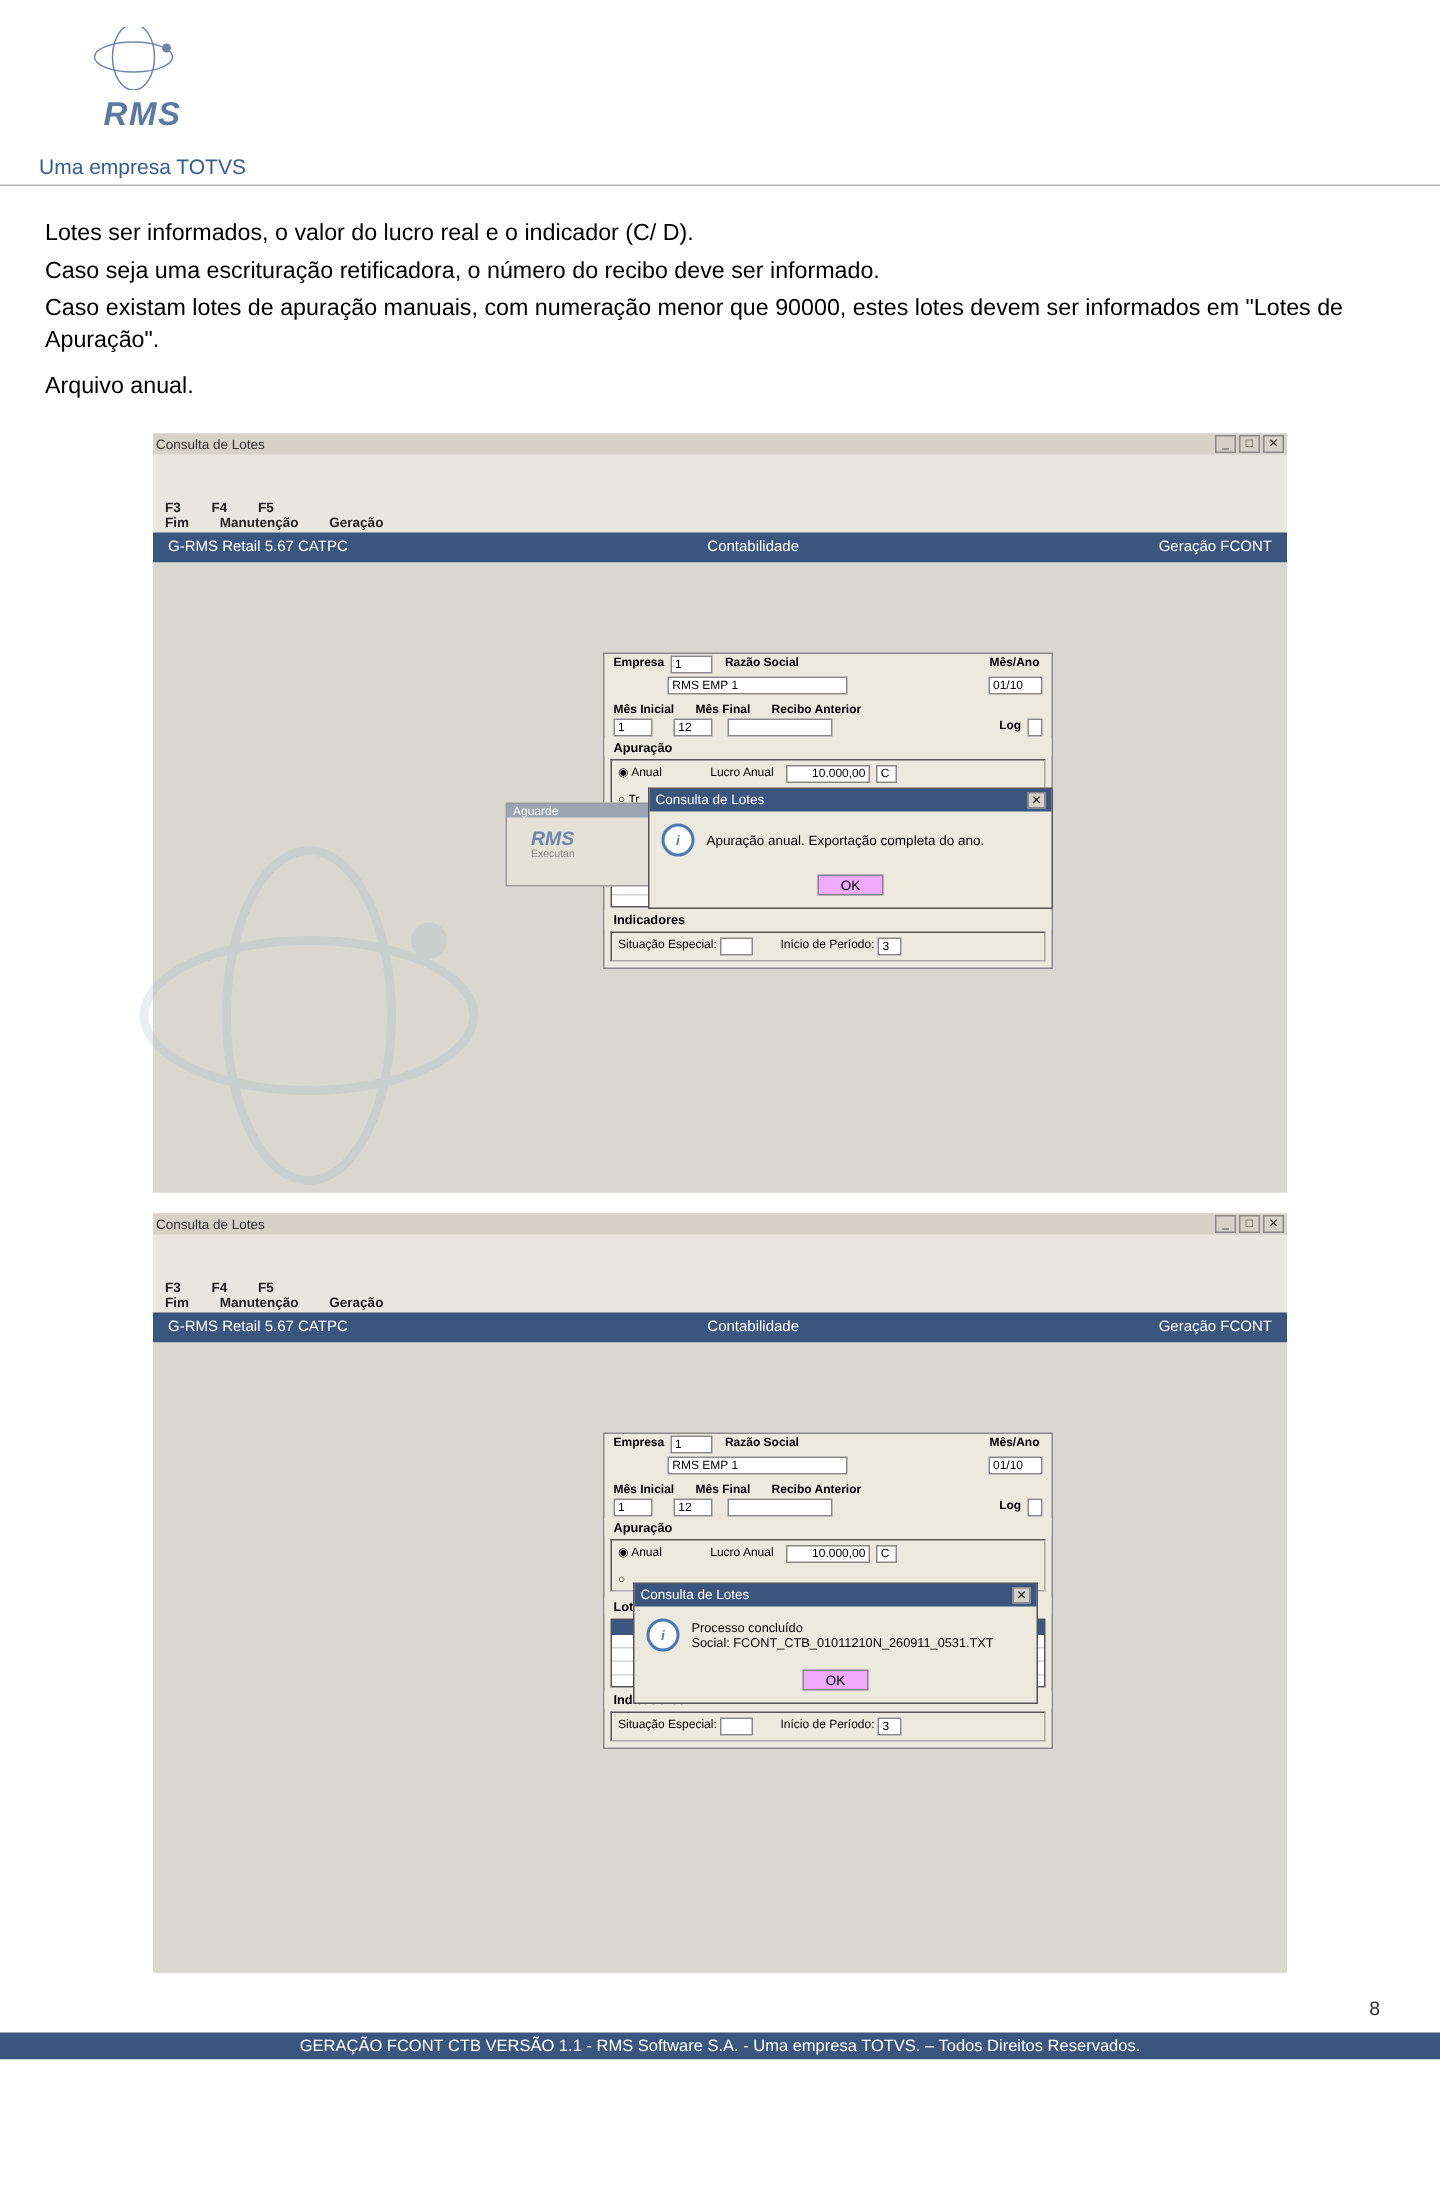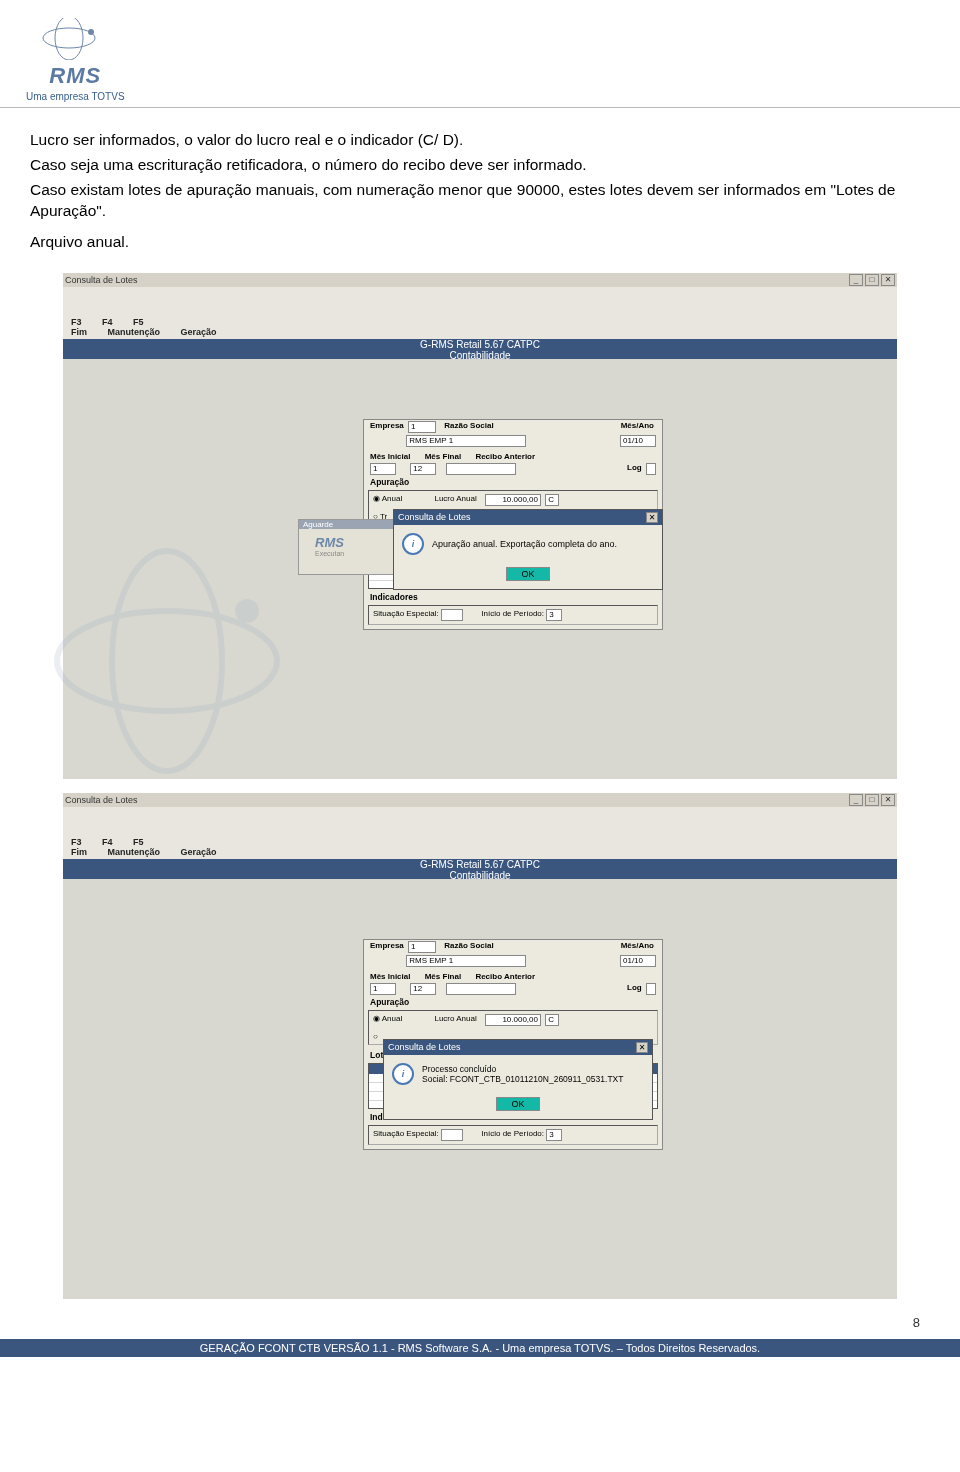"Uma empresa TOTVS" .logo-sub { font-size: 10px -> 14px; margin-top: 2px -> 14px }
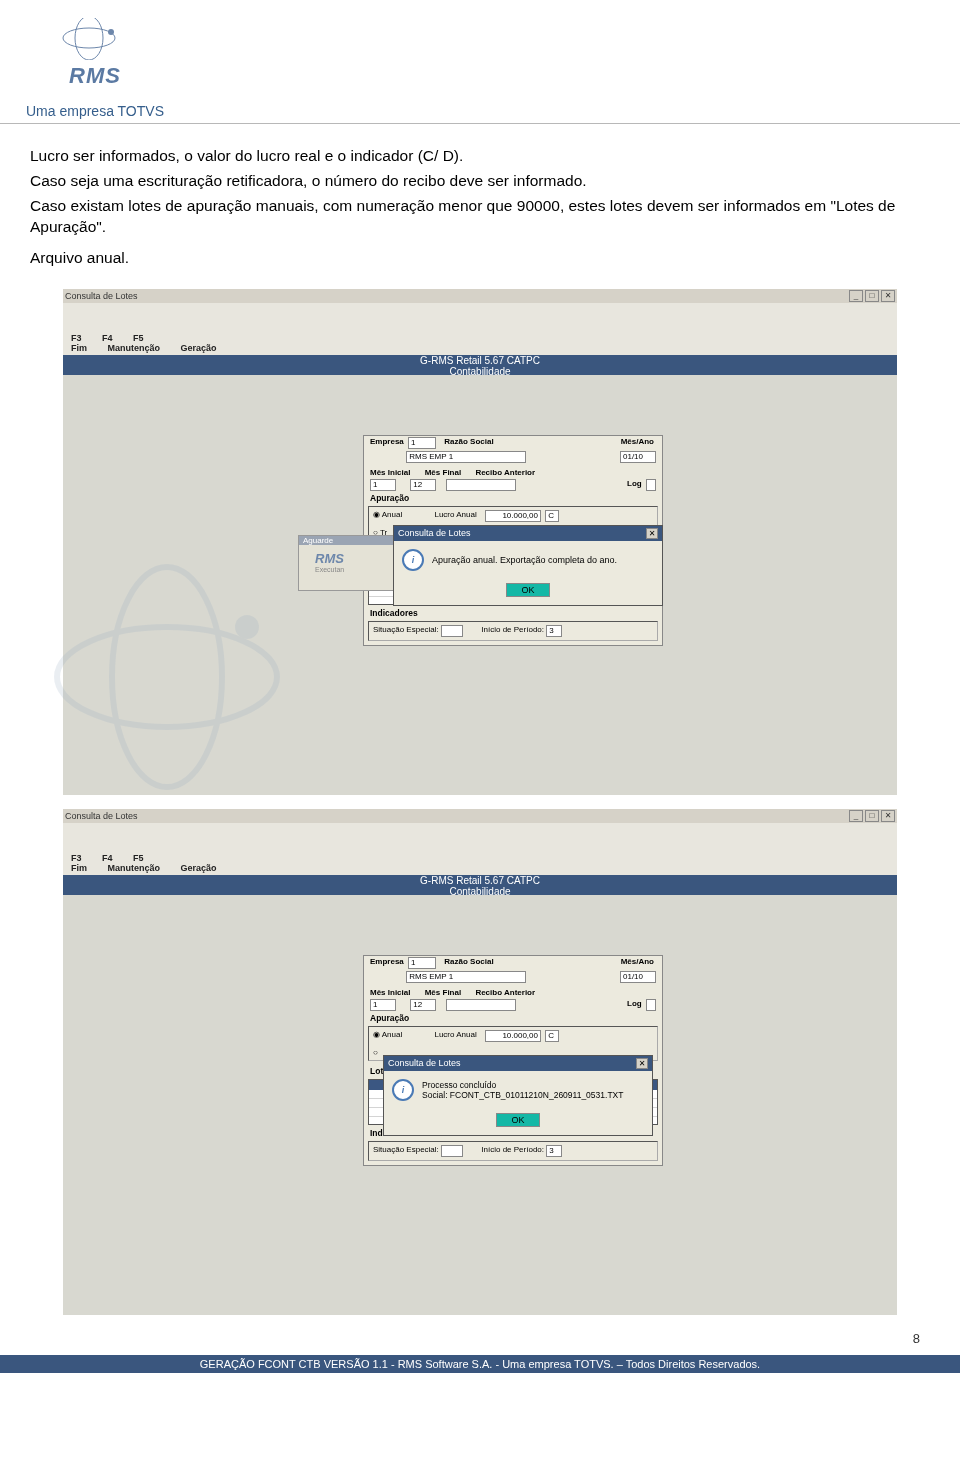"Lucro ser informados, o valor" p { text: Lucro -> Lotes }
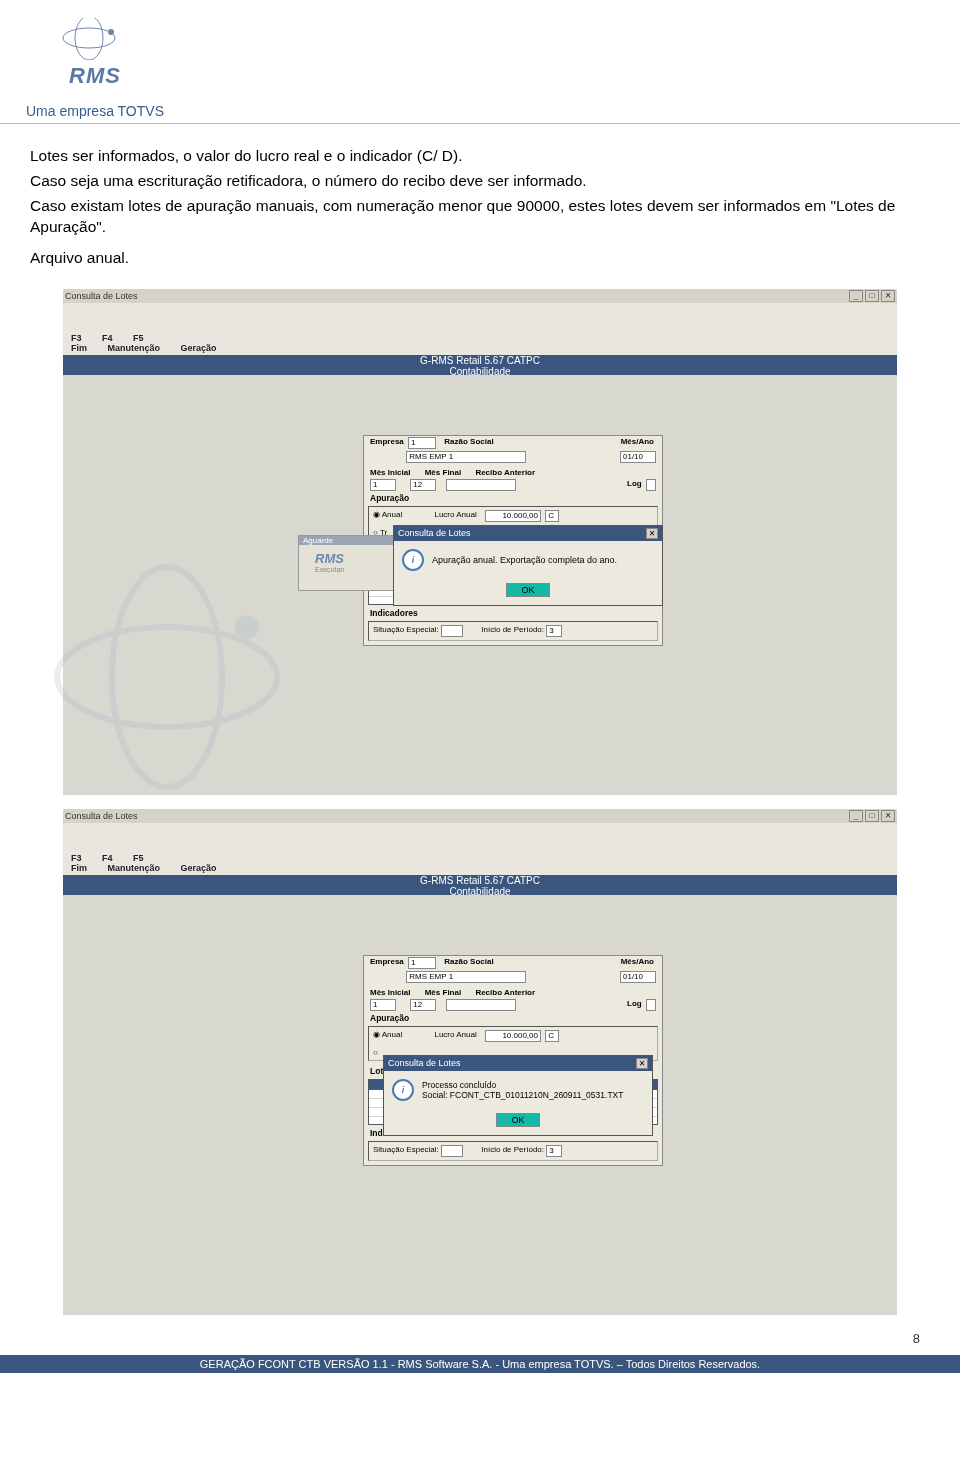"Consulta de Lotes" .screenshot { width: 834px -> 756px }
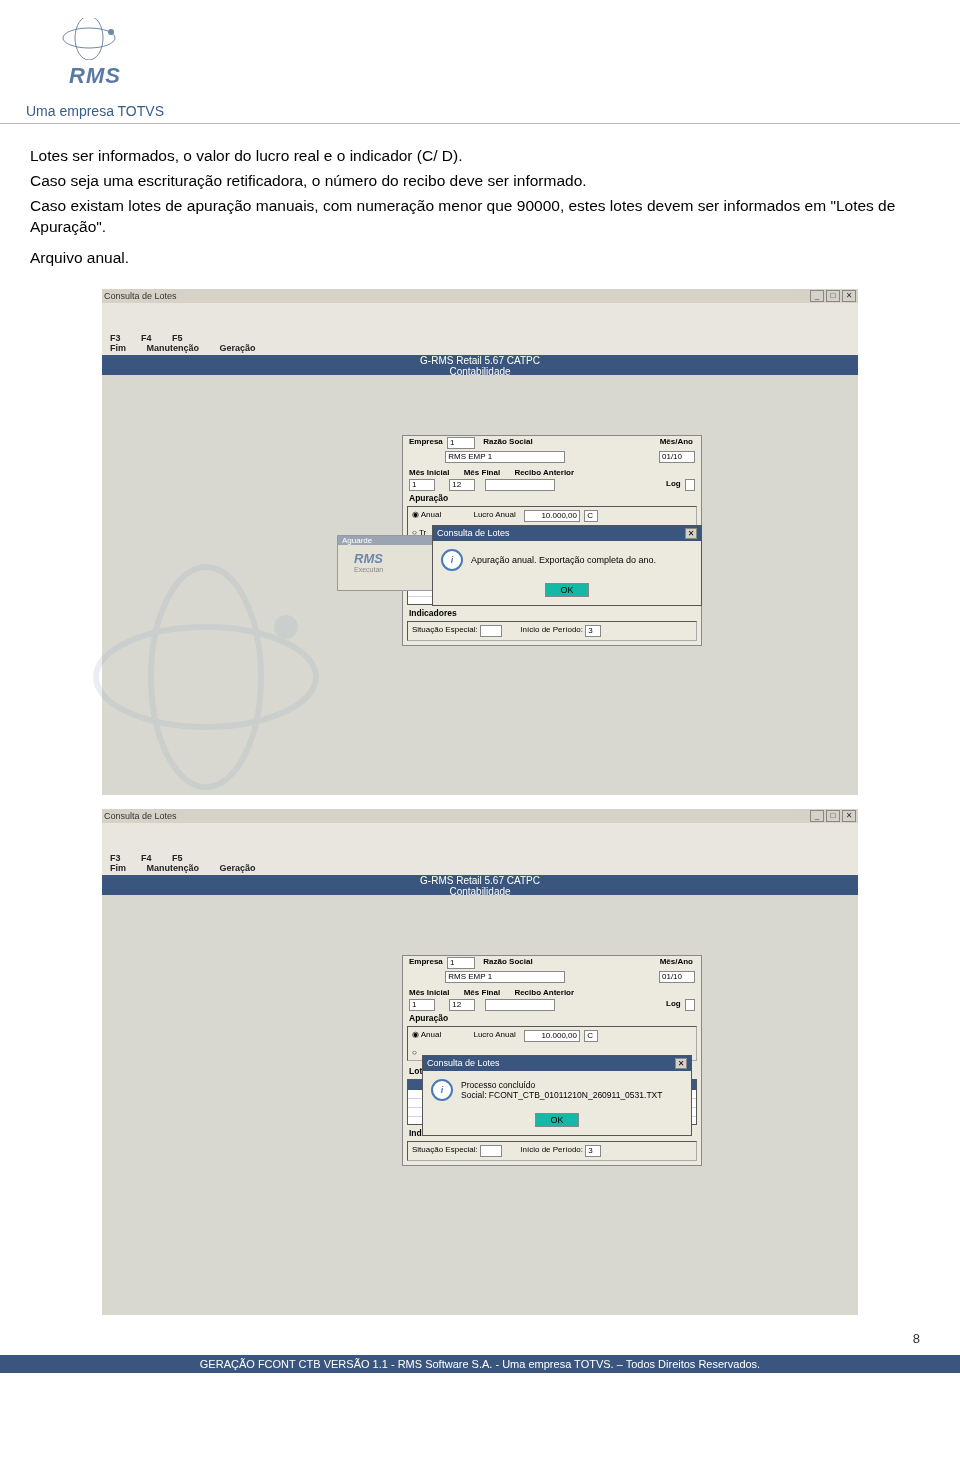"G-RMS Retail 5.67 CATPC" .scr-bluebar { flex-direction: column -> none }
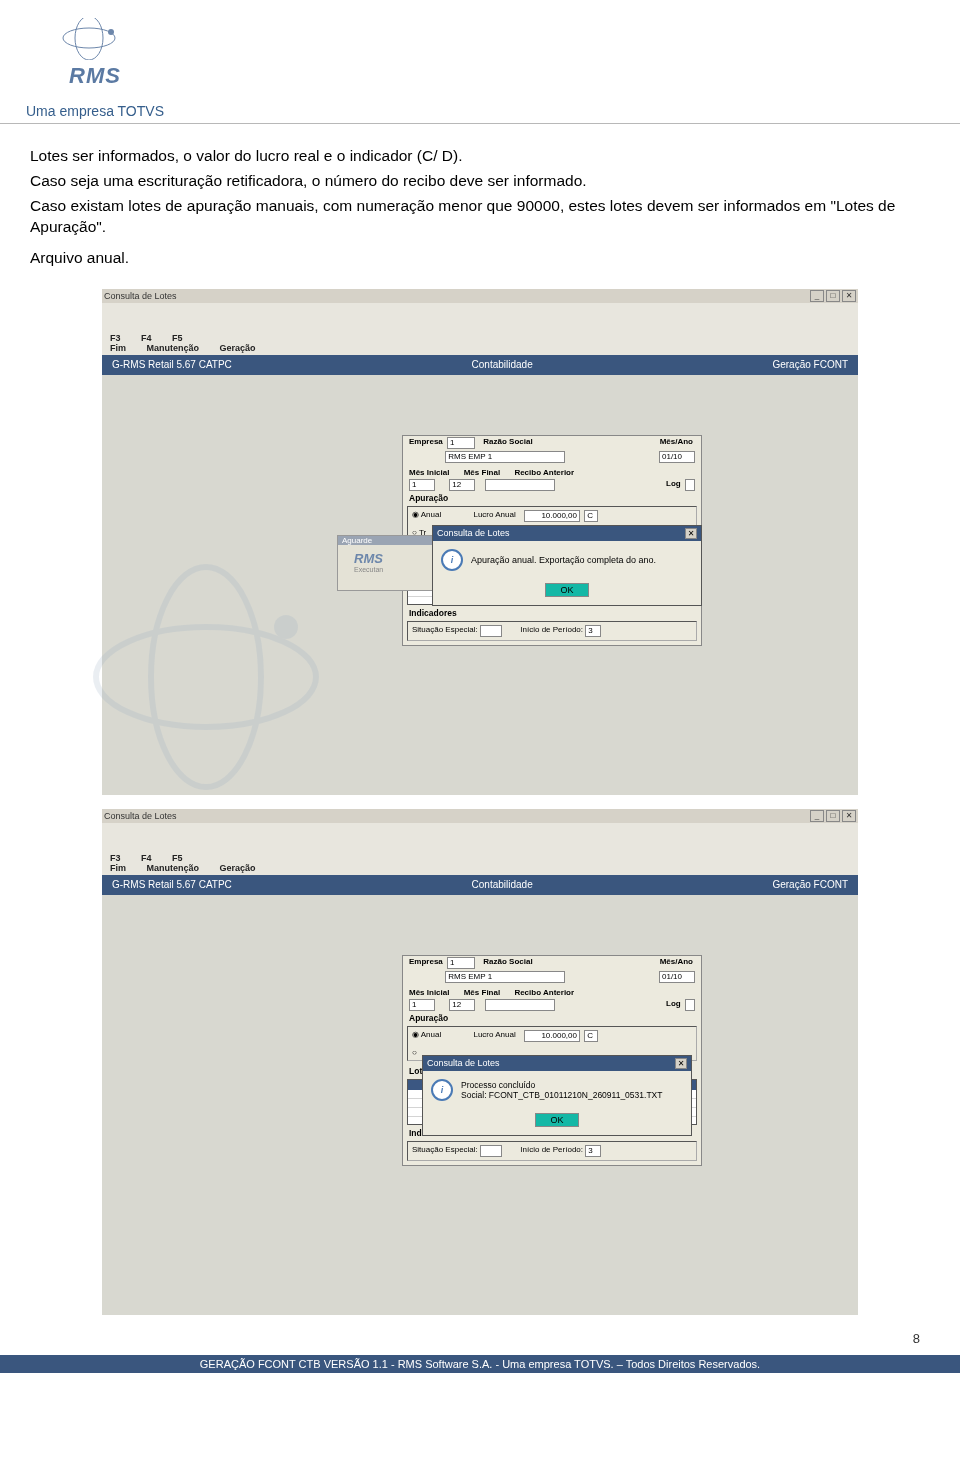"OK" .dialog-foot button { background: #14b8a6 -> #f0abfc }
